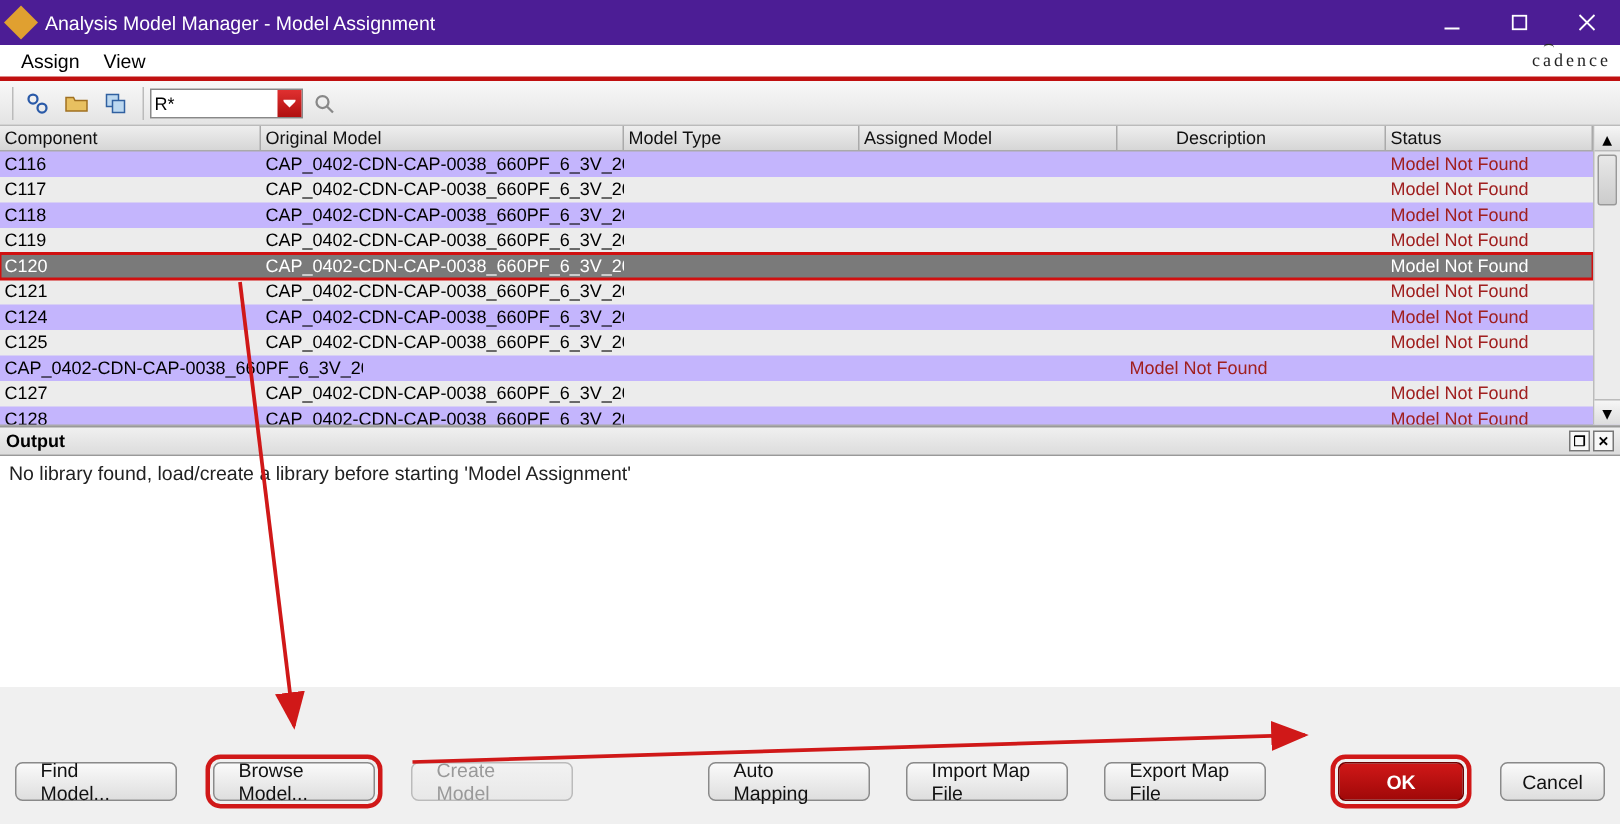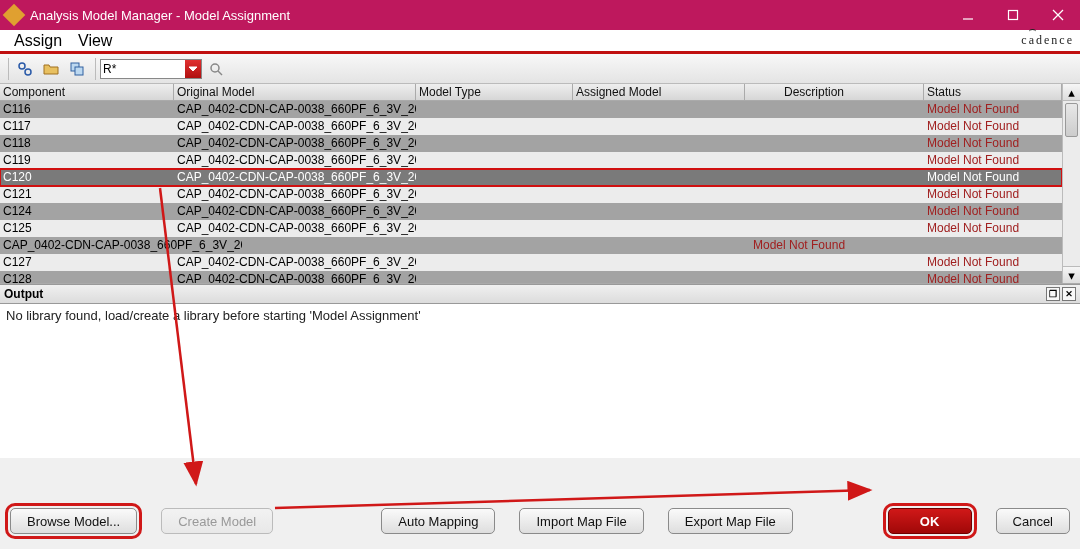"Analysis Model Manager - Model" .titlebar { background: #be185d -> #4c1d95 }
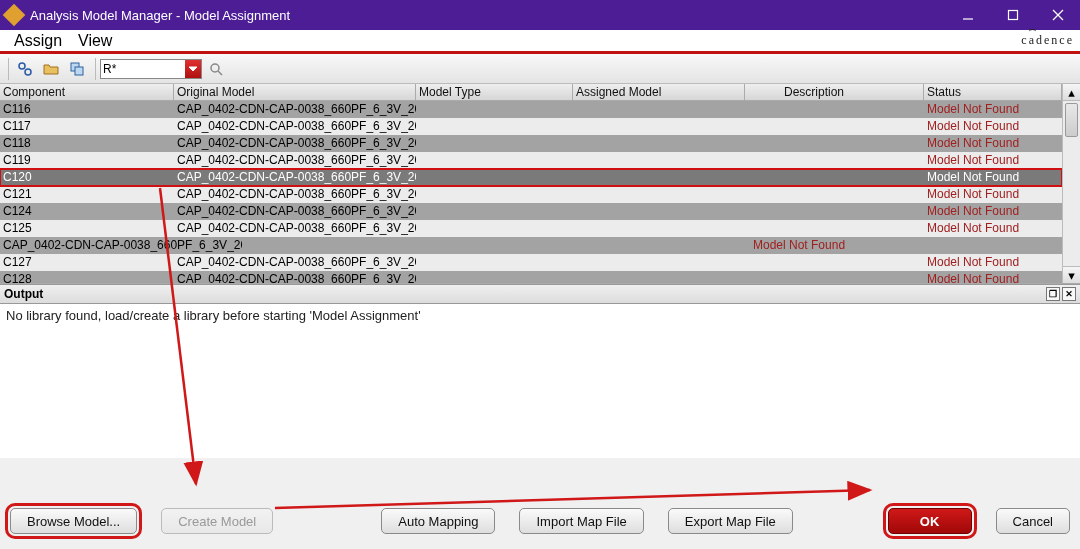"Assign" .menubar-row .menu-item { font-size: 16px -> 13px }
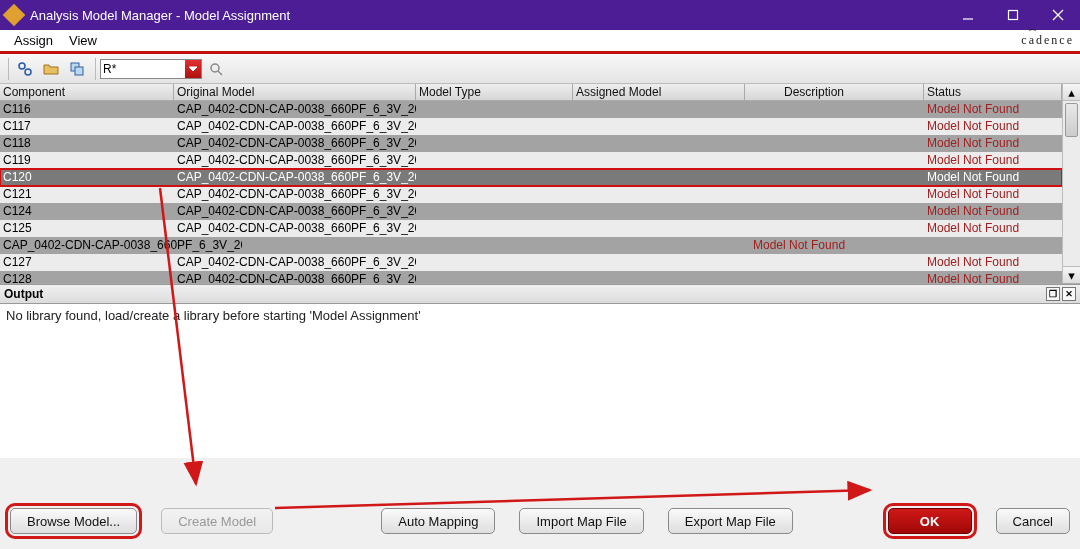"Component" .table-wrap { background: #a3a3a3 -> #c4b5fd }
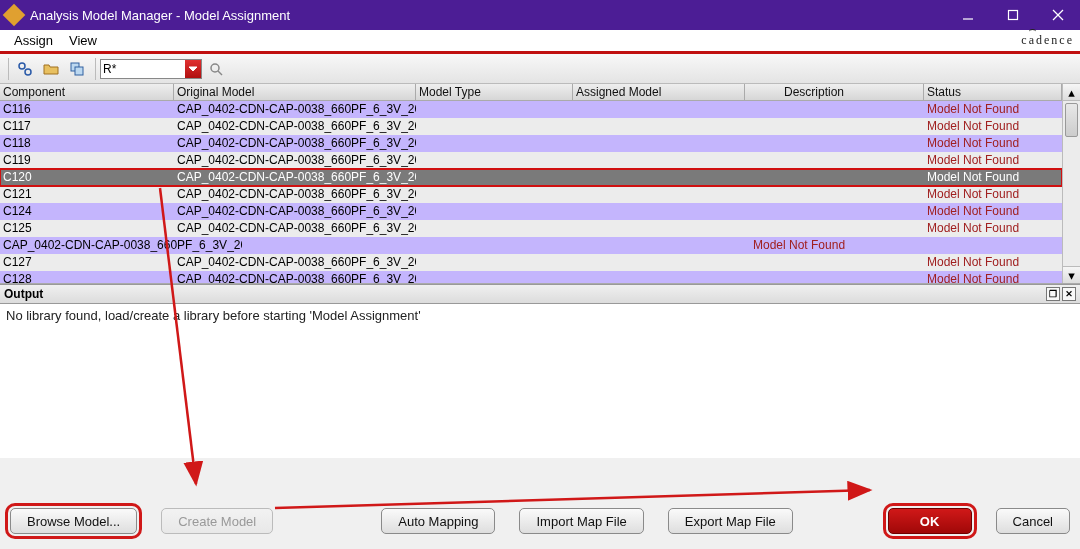"Find Model..." div.btn { html: none -> <div>Find Model...</div> }
